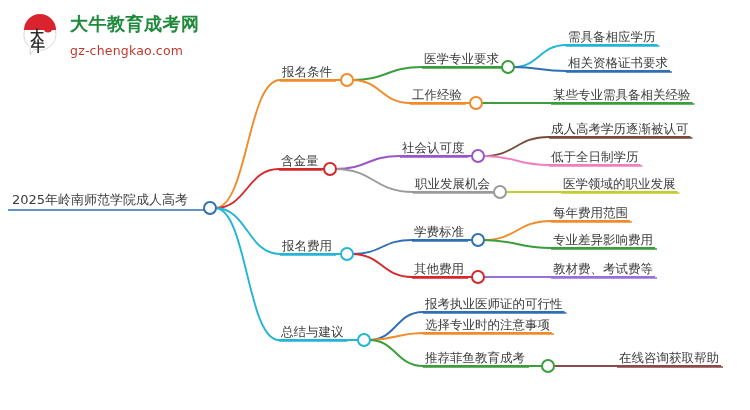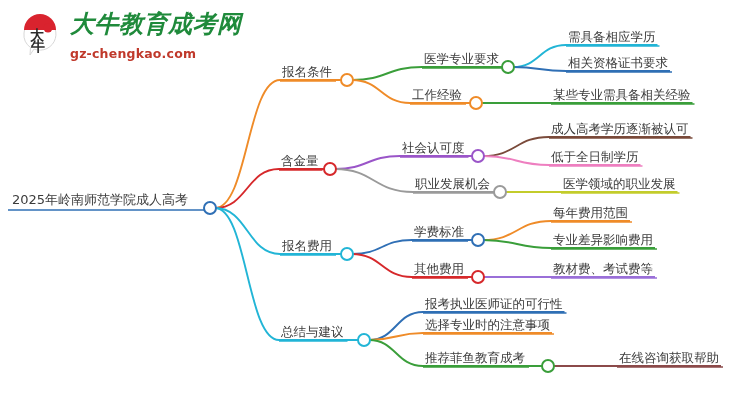"大牛教育成考网" .logo-title { font-size: 24px -> 18px; font-style: italic -> none }
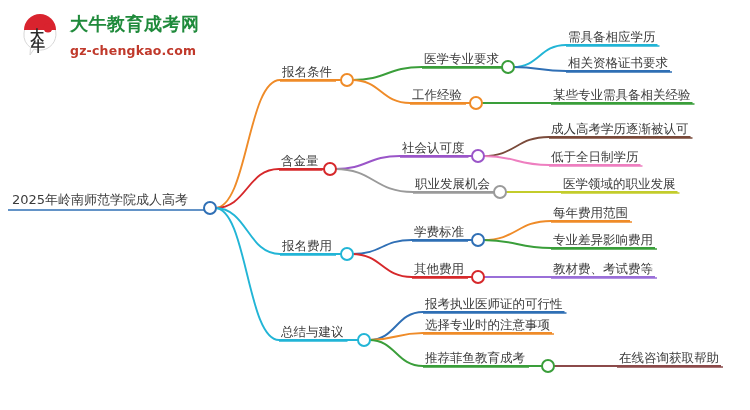"gz-chengkao.com" .logo-sub { font-weight: bold -> normal }
